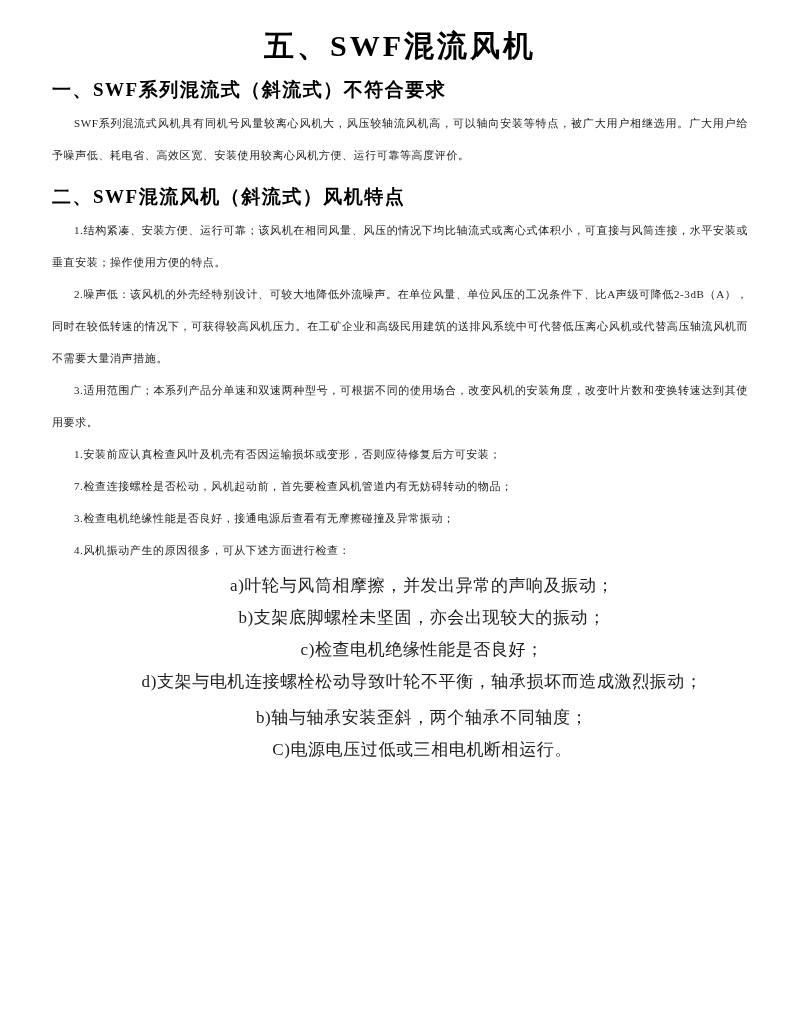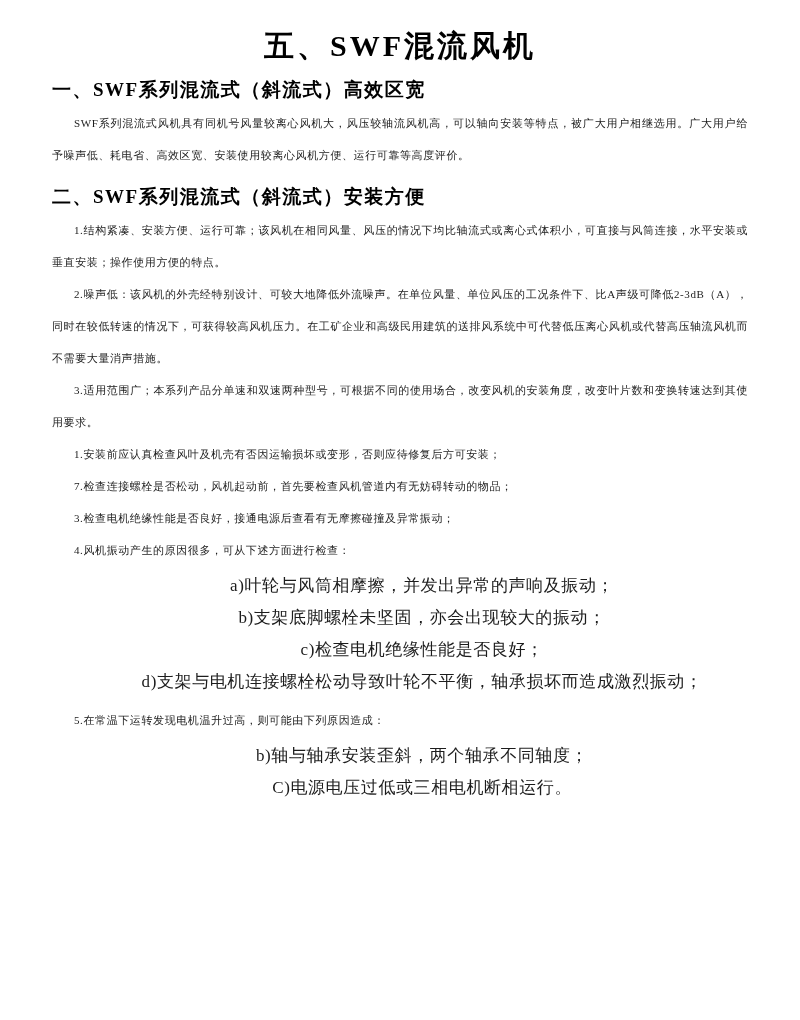"一、SWF系列混流式（斜流式）高效区宽" h2.section-heading { text: 高效区宽 -> 不符合要求 }
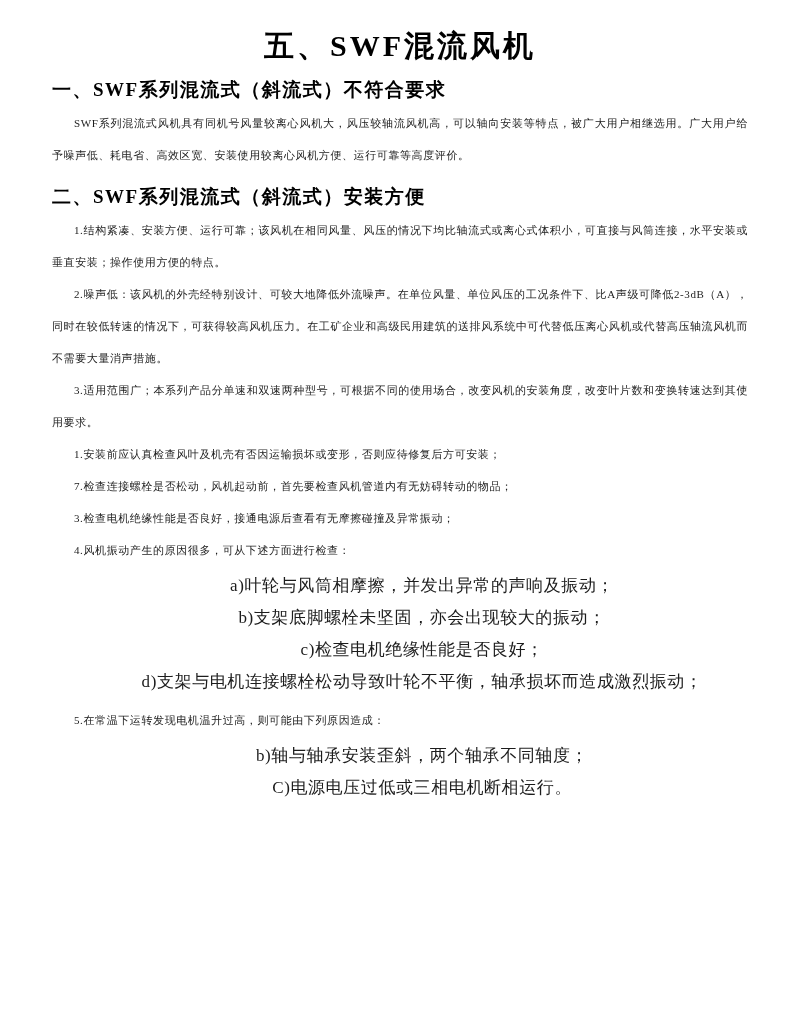"二、SWF系列混流式（斜流式）安装方便" h2.section-heading { text: SWF系列混流式（斜流式）安装方便 -> SWF混流风机（斜流式）风机特点 }
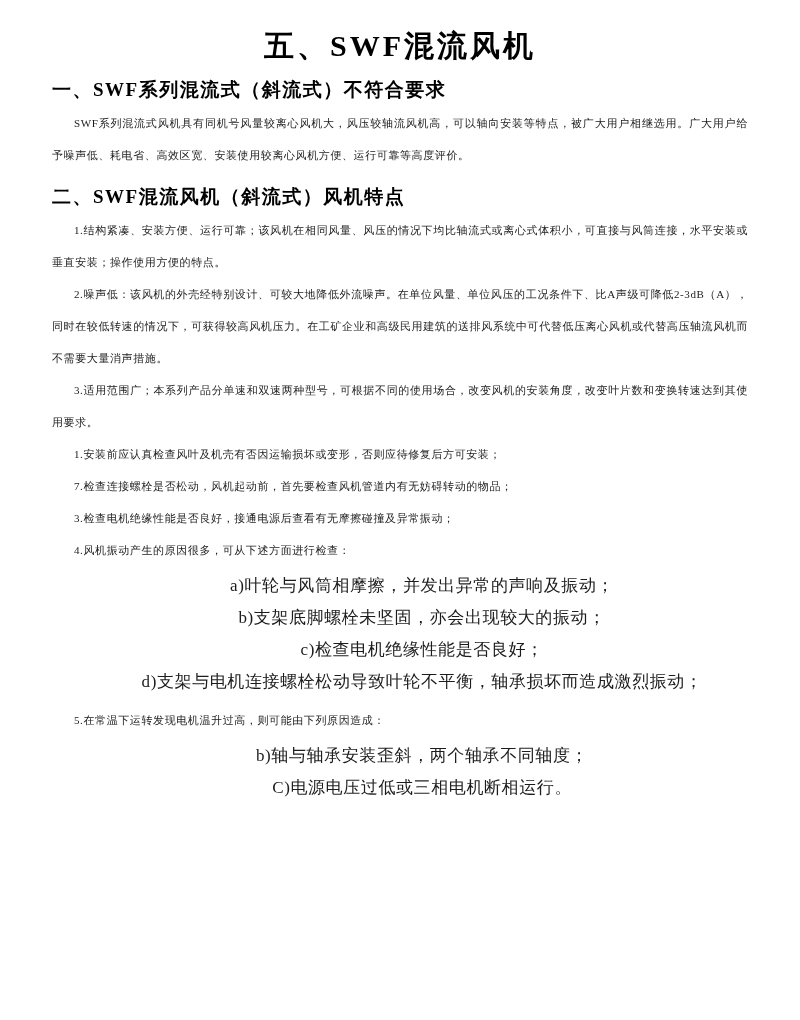"5.在常温下运转发现电机温升过高，则可能由下列原因造成：" p.para { html: <p>5.在常温下运转发现电机温升过高，则可能由下列原因造成：</p> -> none }
